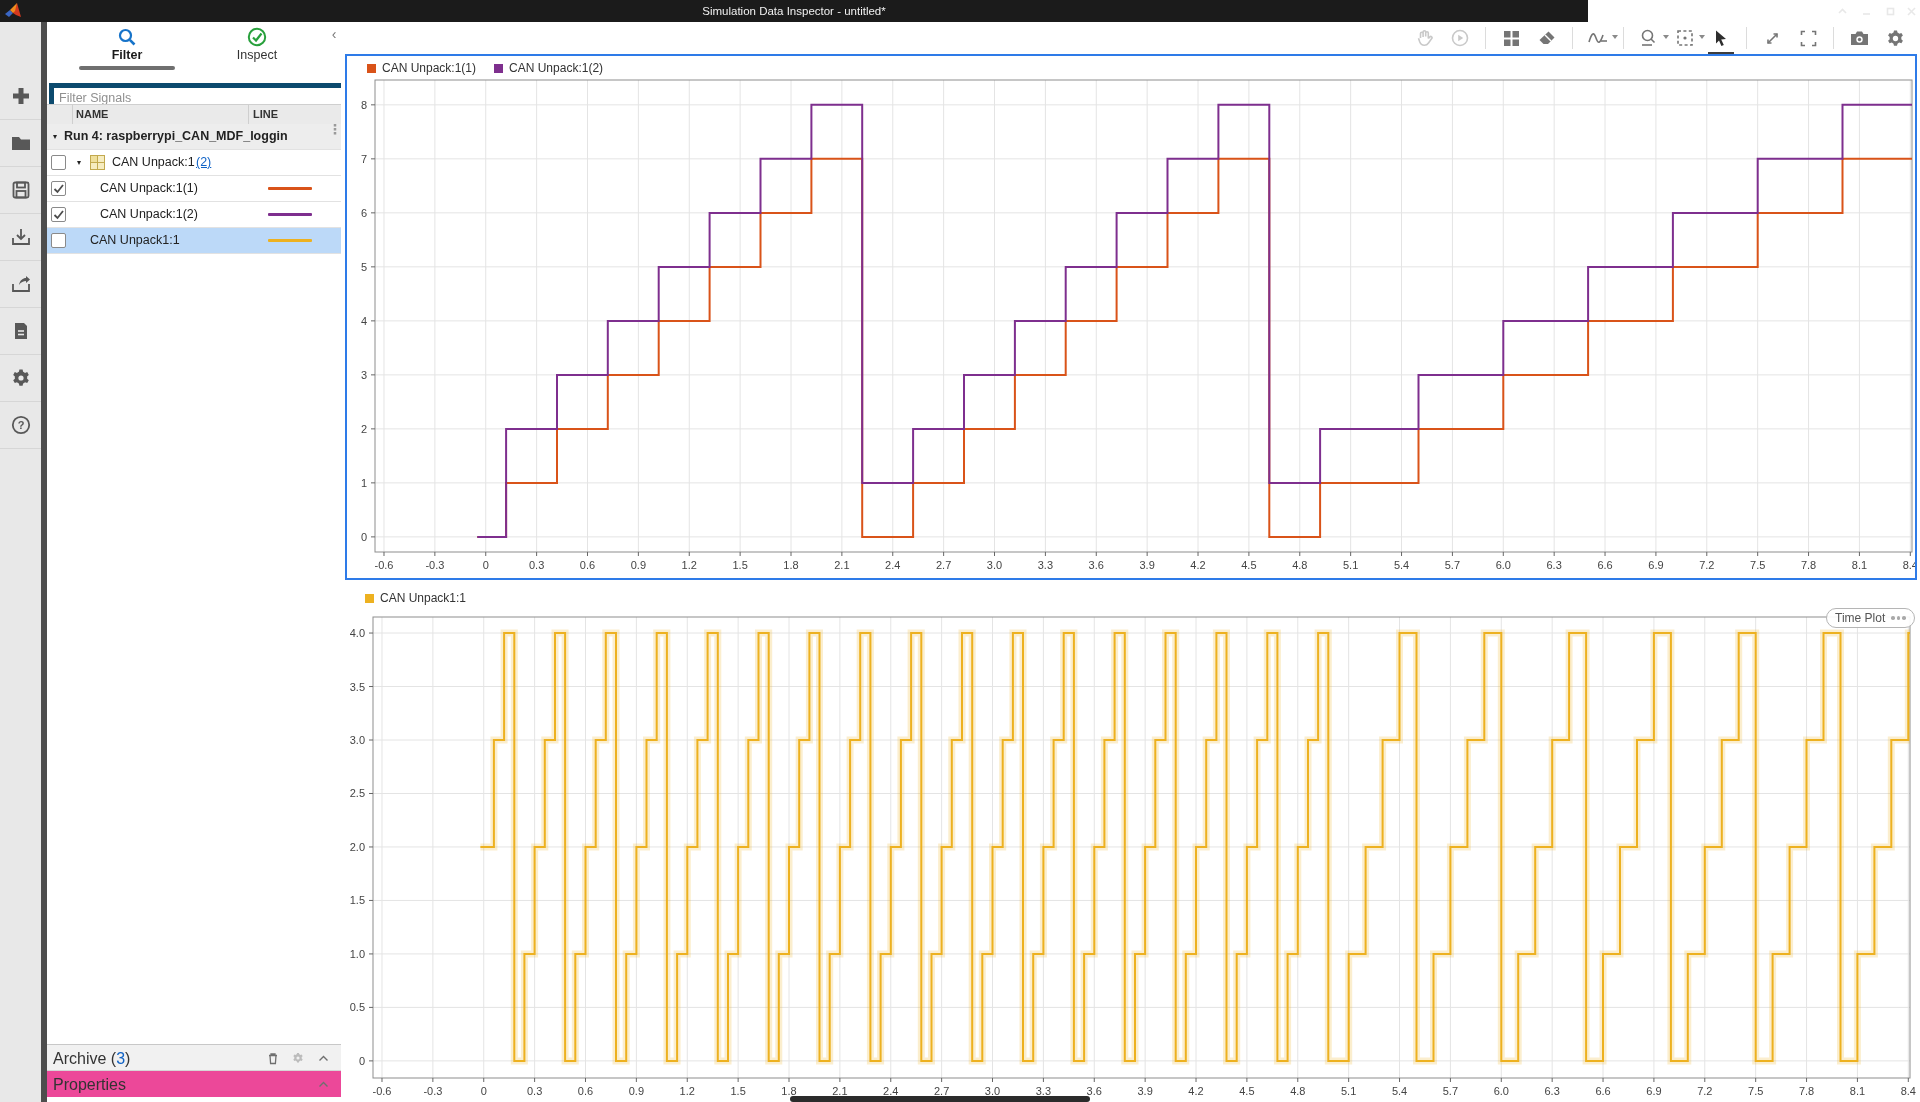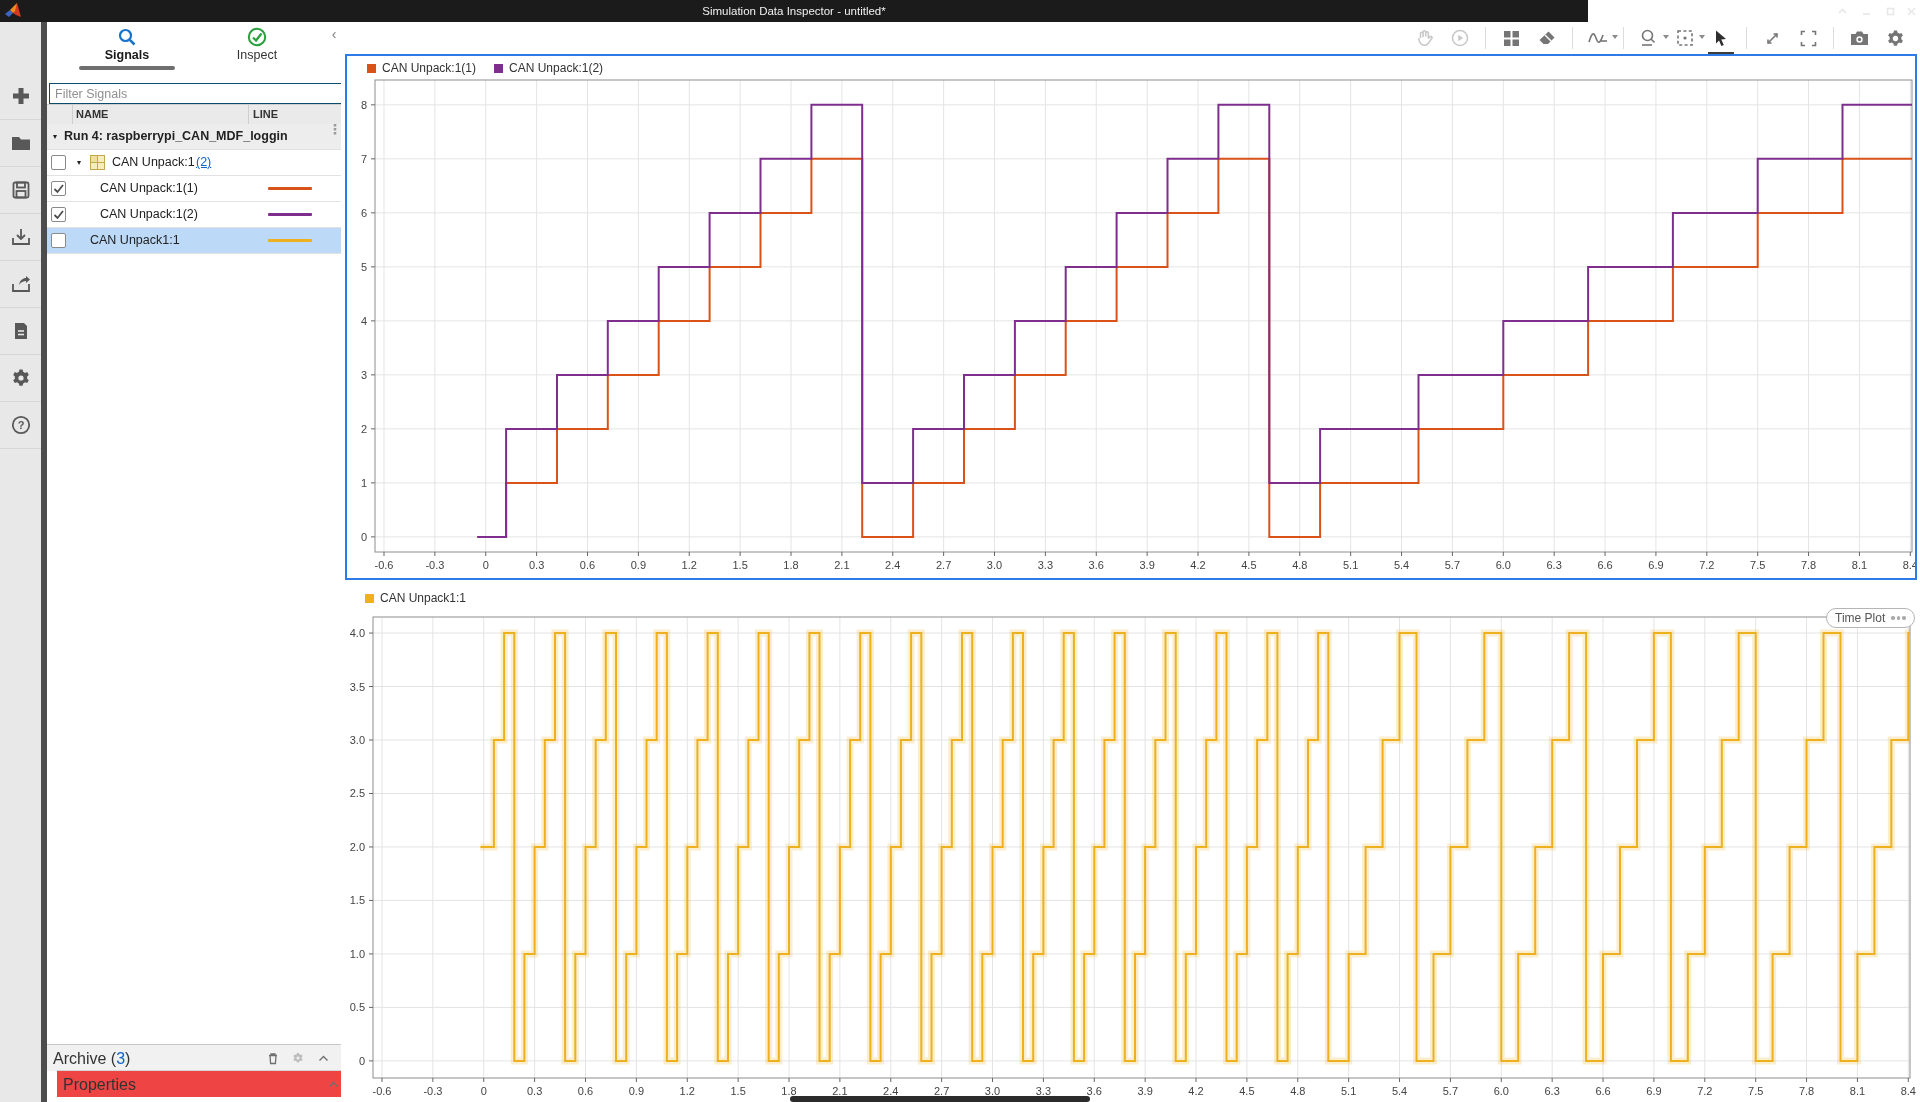"Signals" span.tlabel { text: Signals -> Filter }
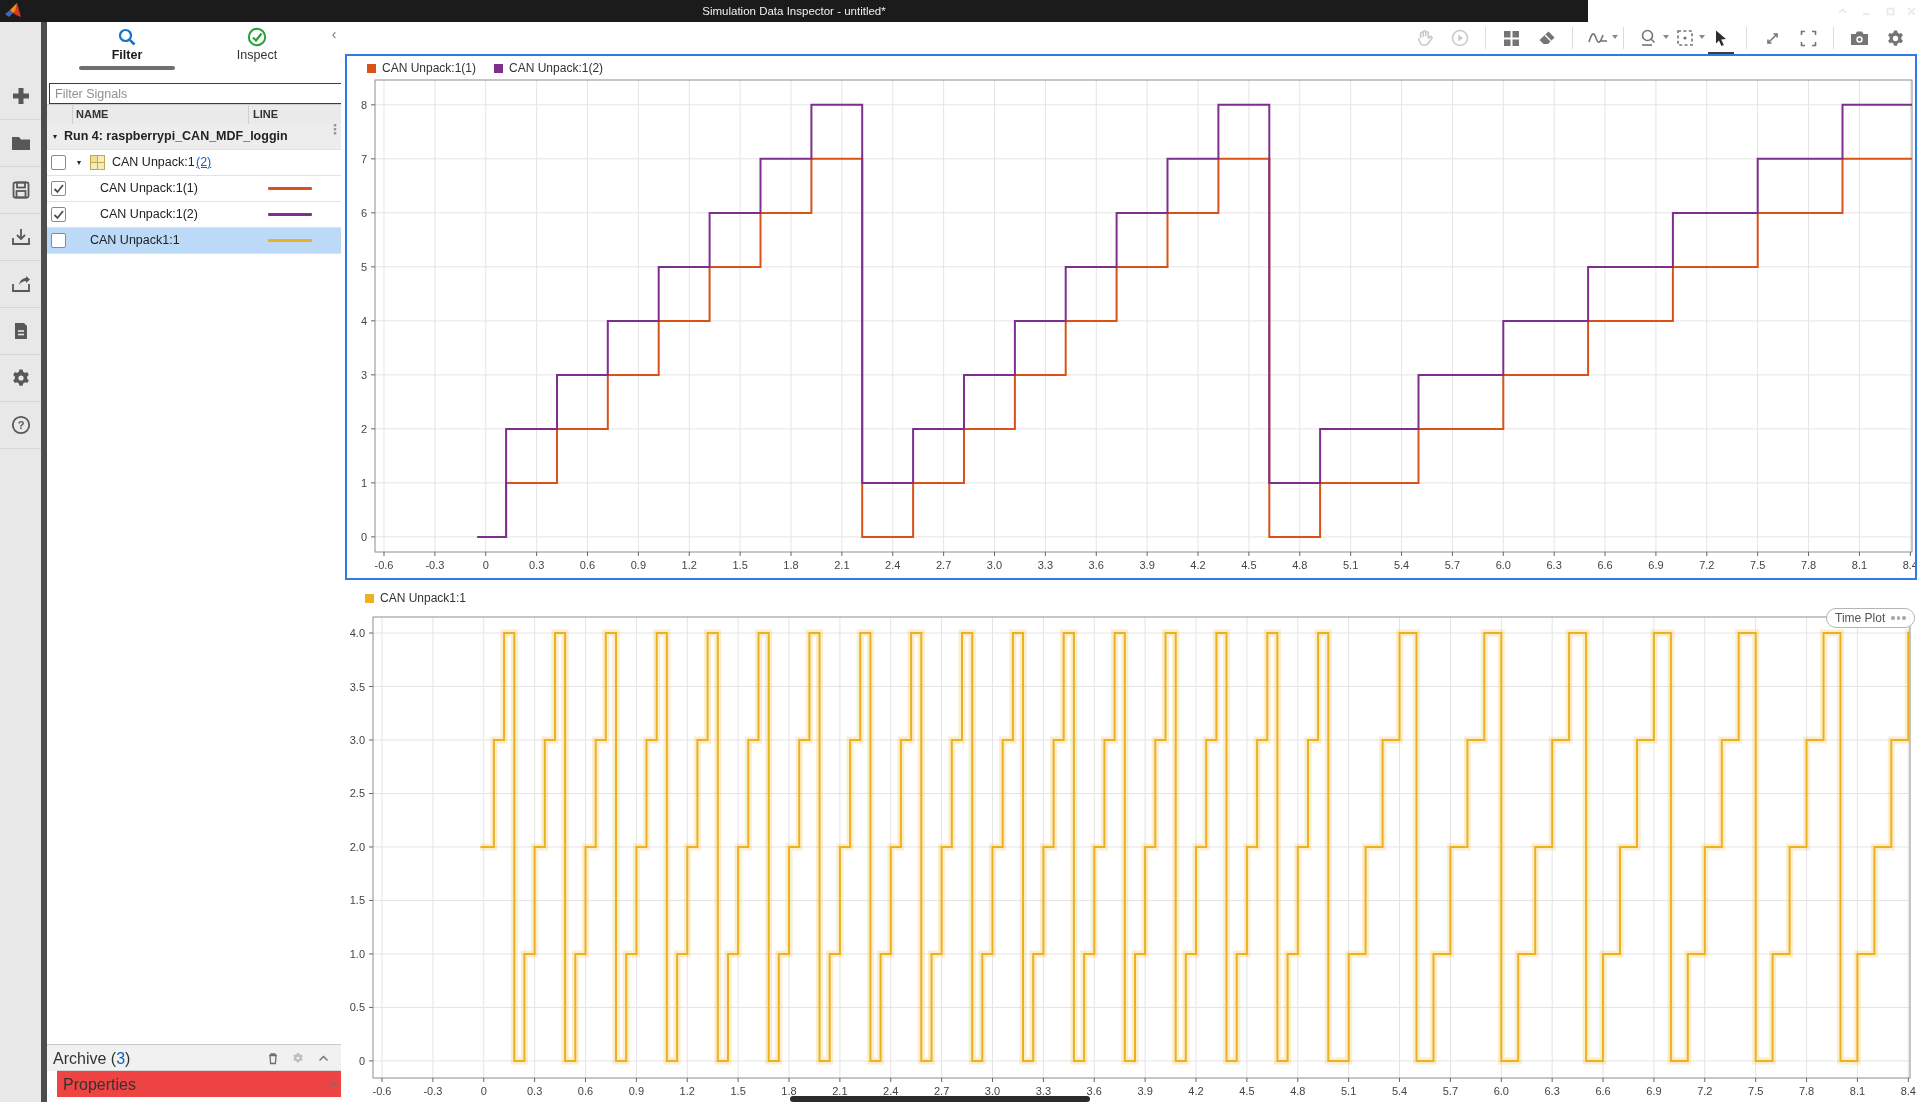"Filter Signals" #filterbox { border: 1px solid #0c4a6e -> 5px solid #0c4a6e }
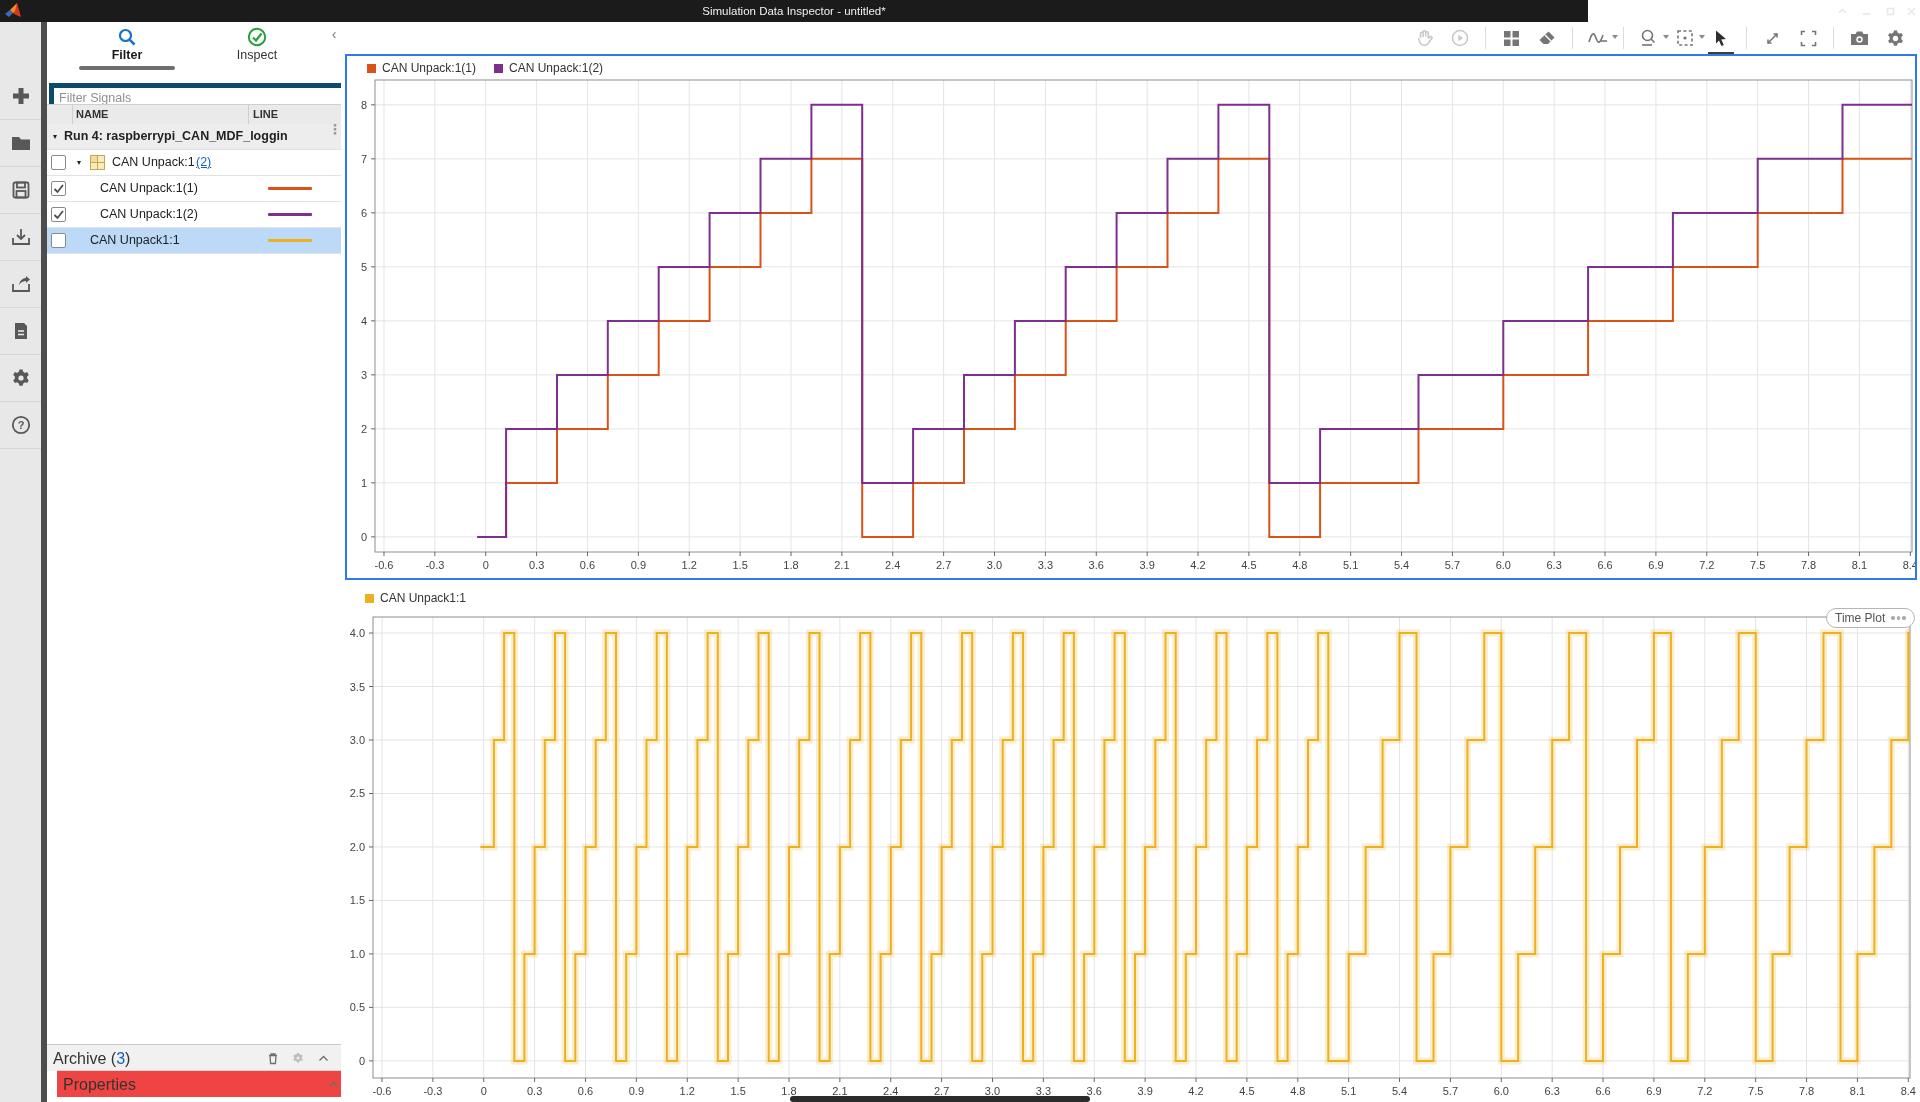"Properties" #propsbar { background: #ef4444 -> #ec4899; margin-left: 10px -> none }
